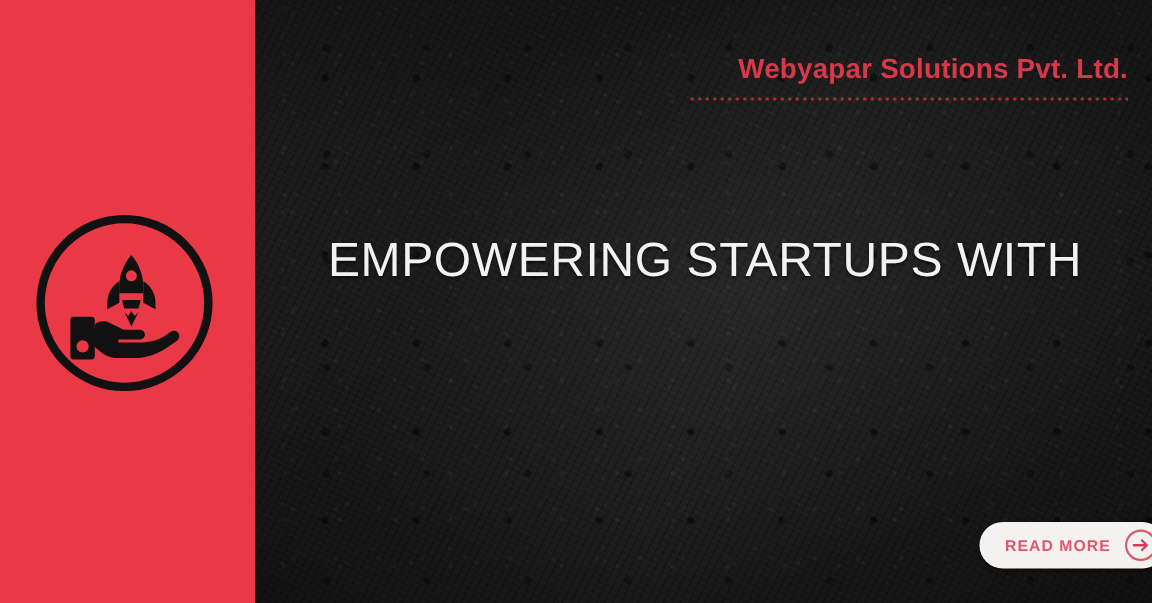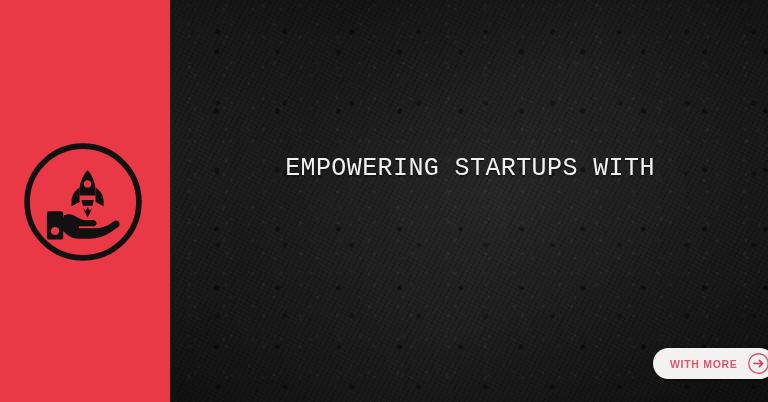"Webyapar Solutions Pvt. Ltd." div.brand-block { html: none -> <div> <div>Webyapar Solutions Pvt. Ltd.</div> <div></div> </div> }
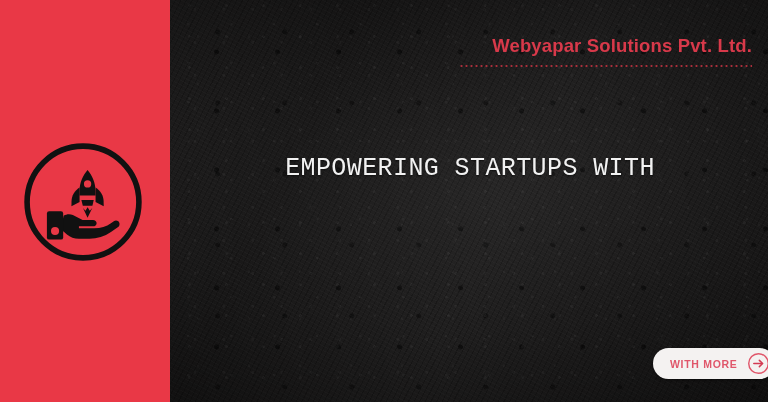"EMPOWERING STARTUPS WITH" .headline { font-family: Liberation Mono, monospace -> Liberation Sans, sans-serif; font-size: 25px -> 32px }
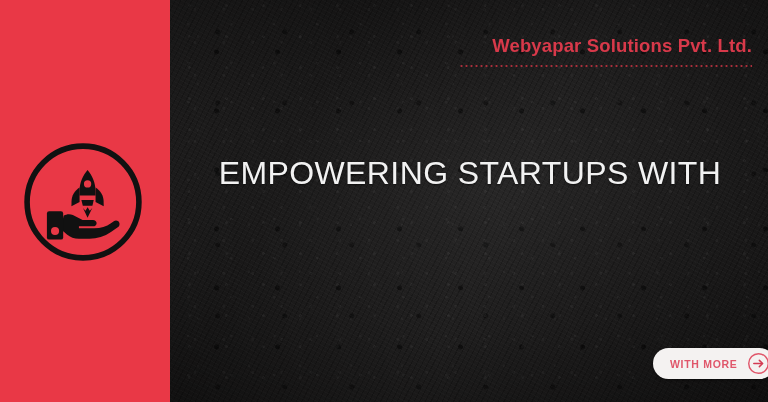"WITH MORE" span.read-more-label { text: WITH -> READ }
